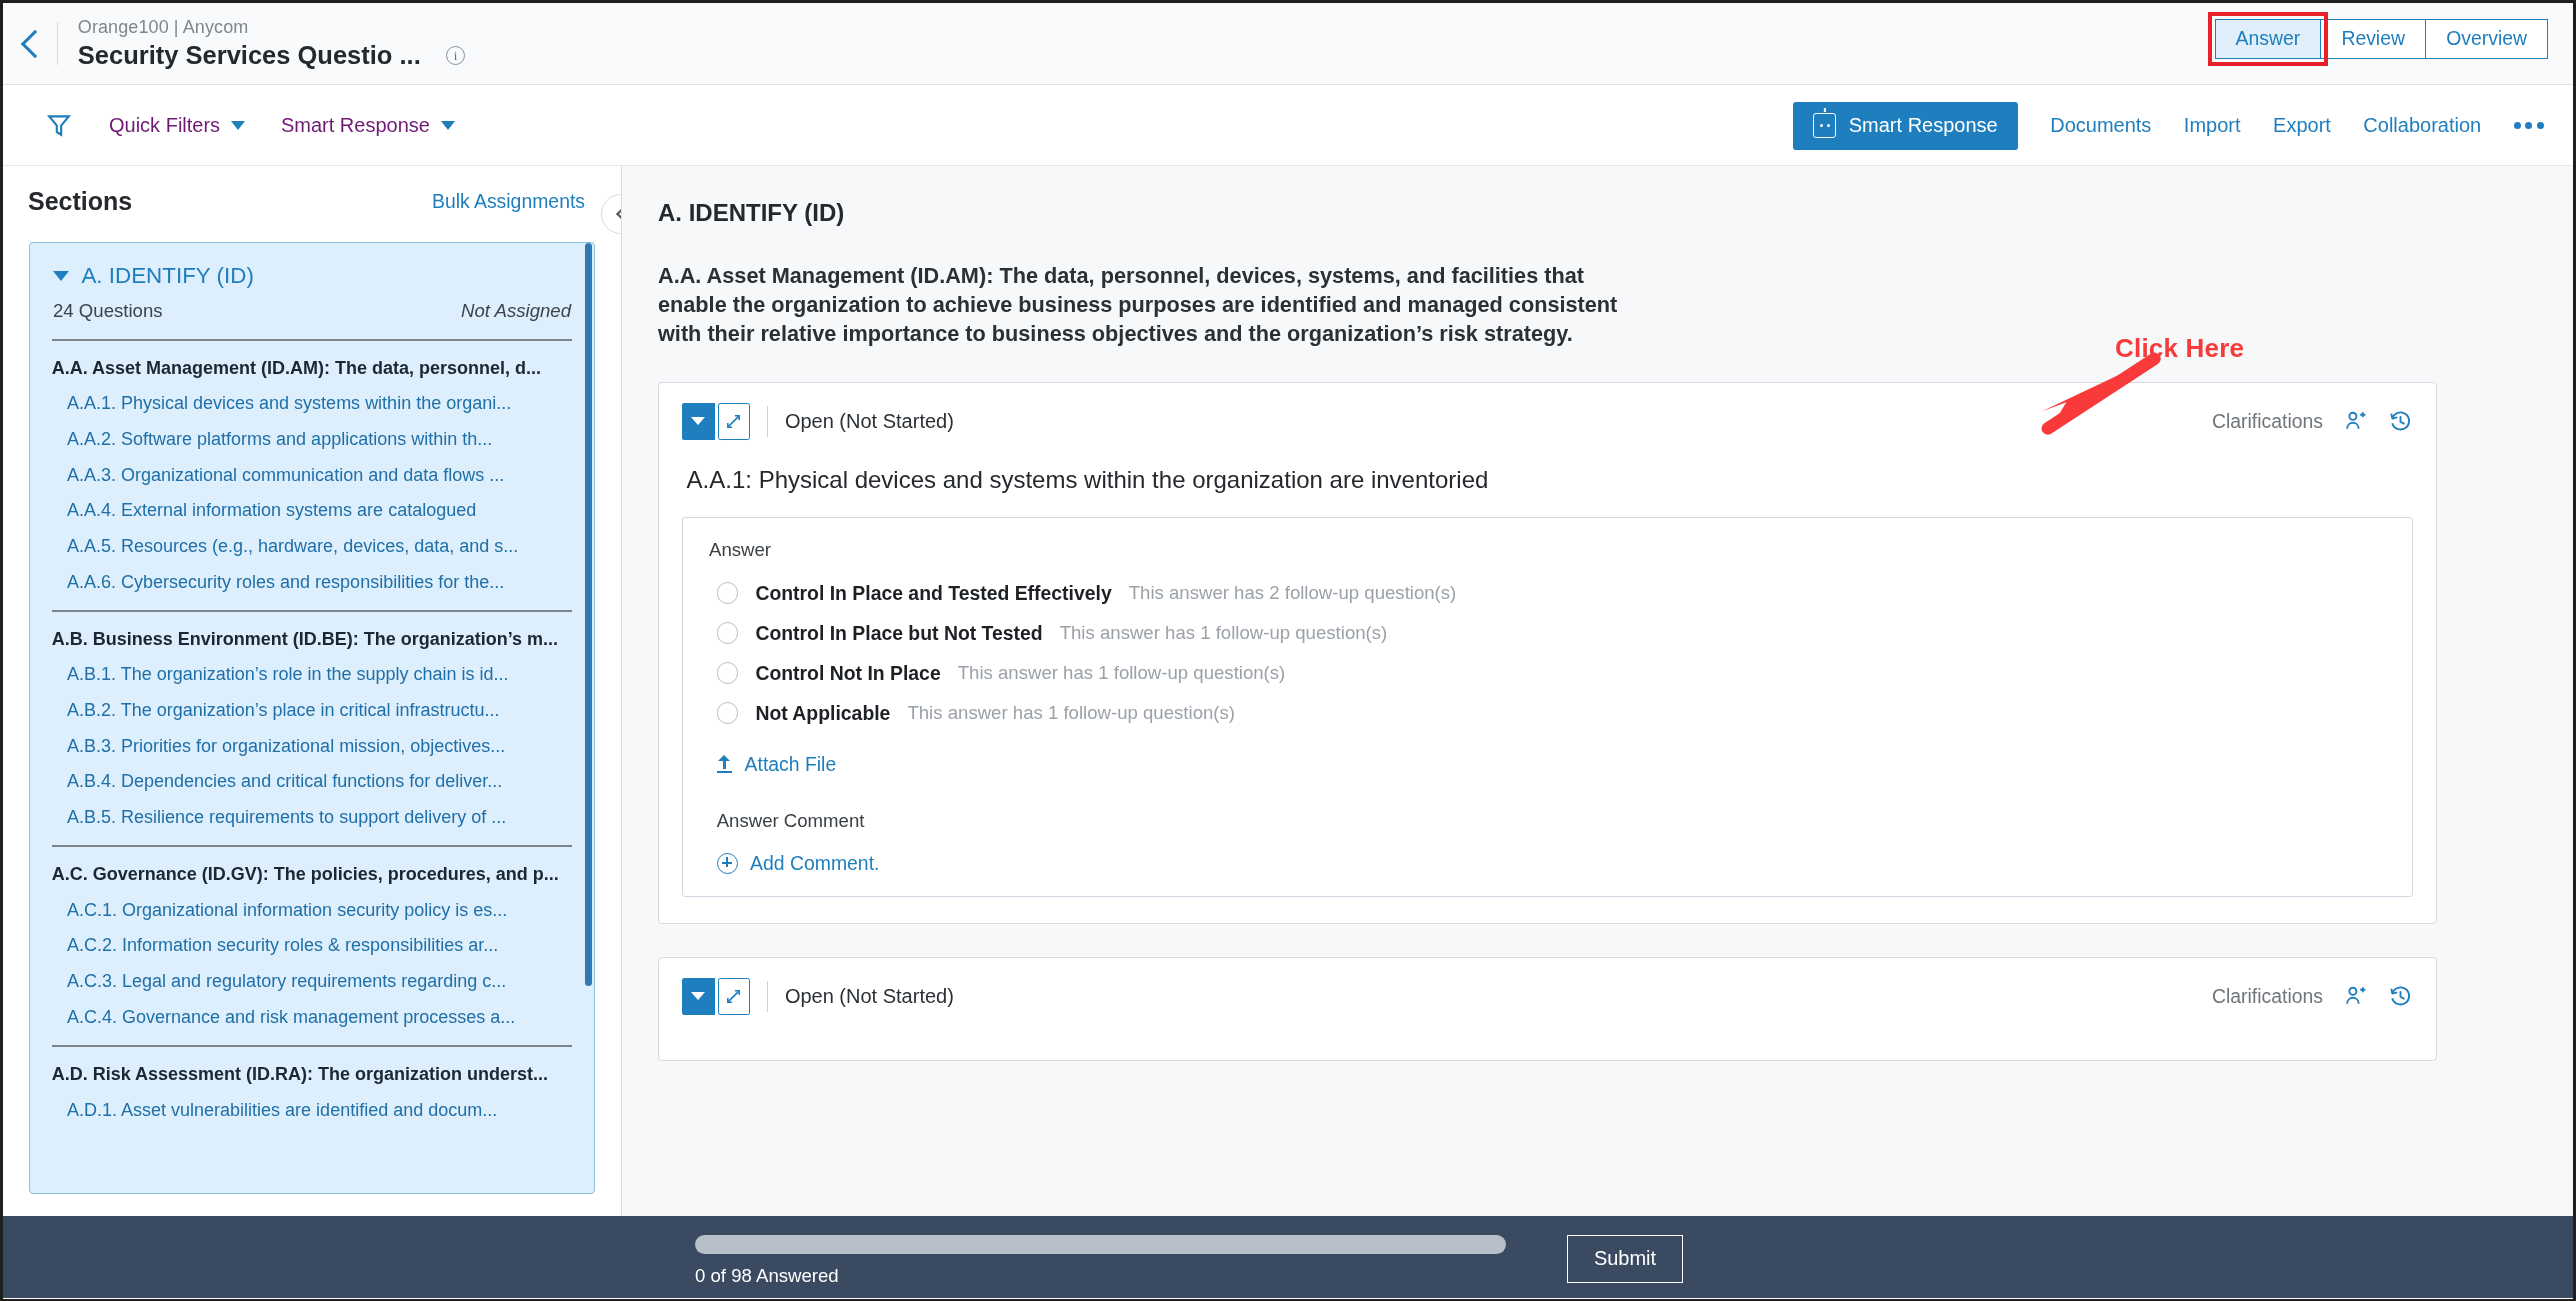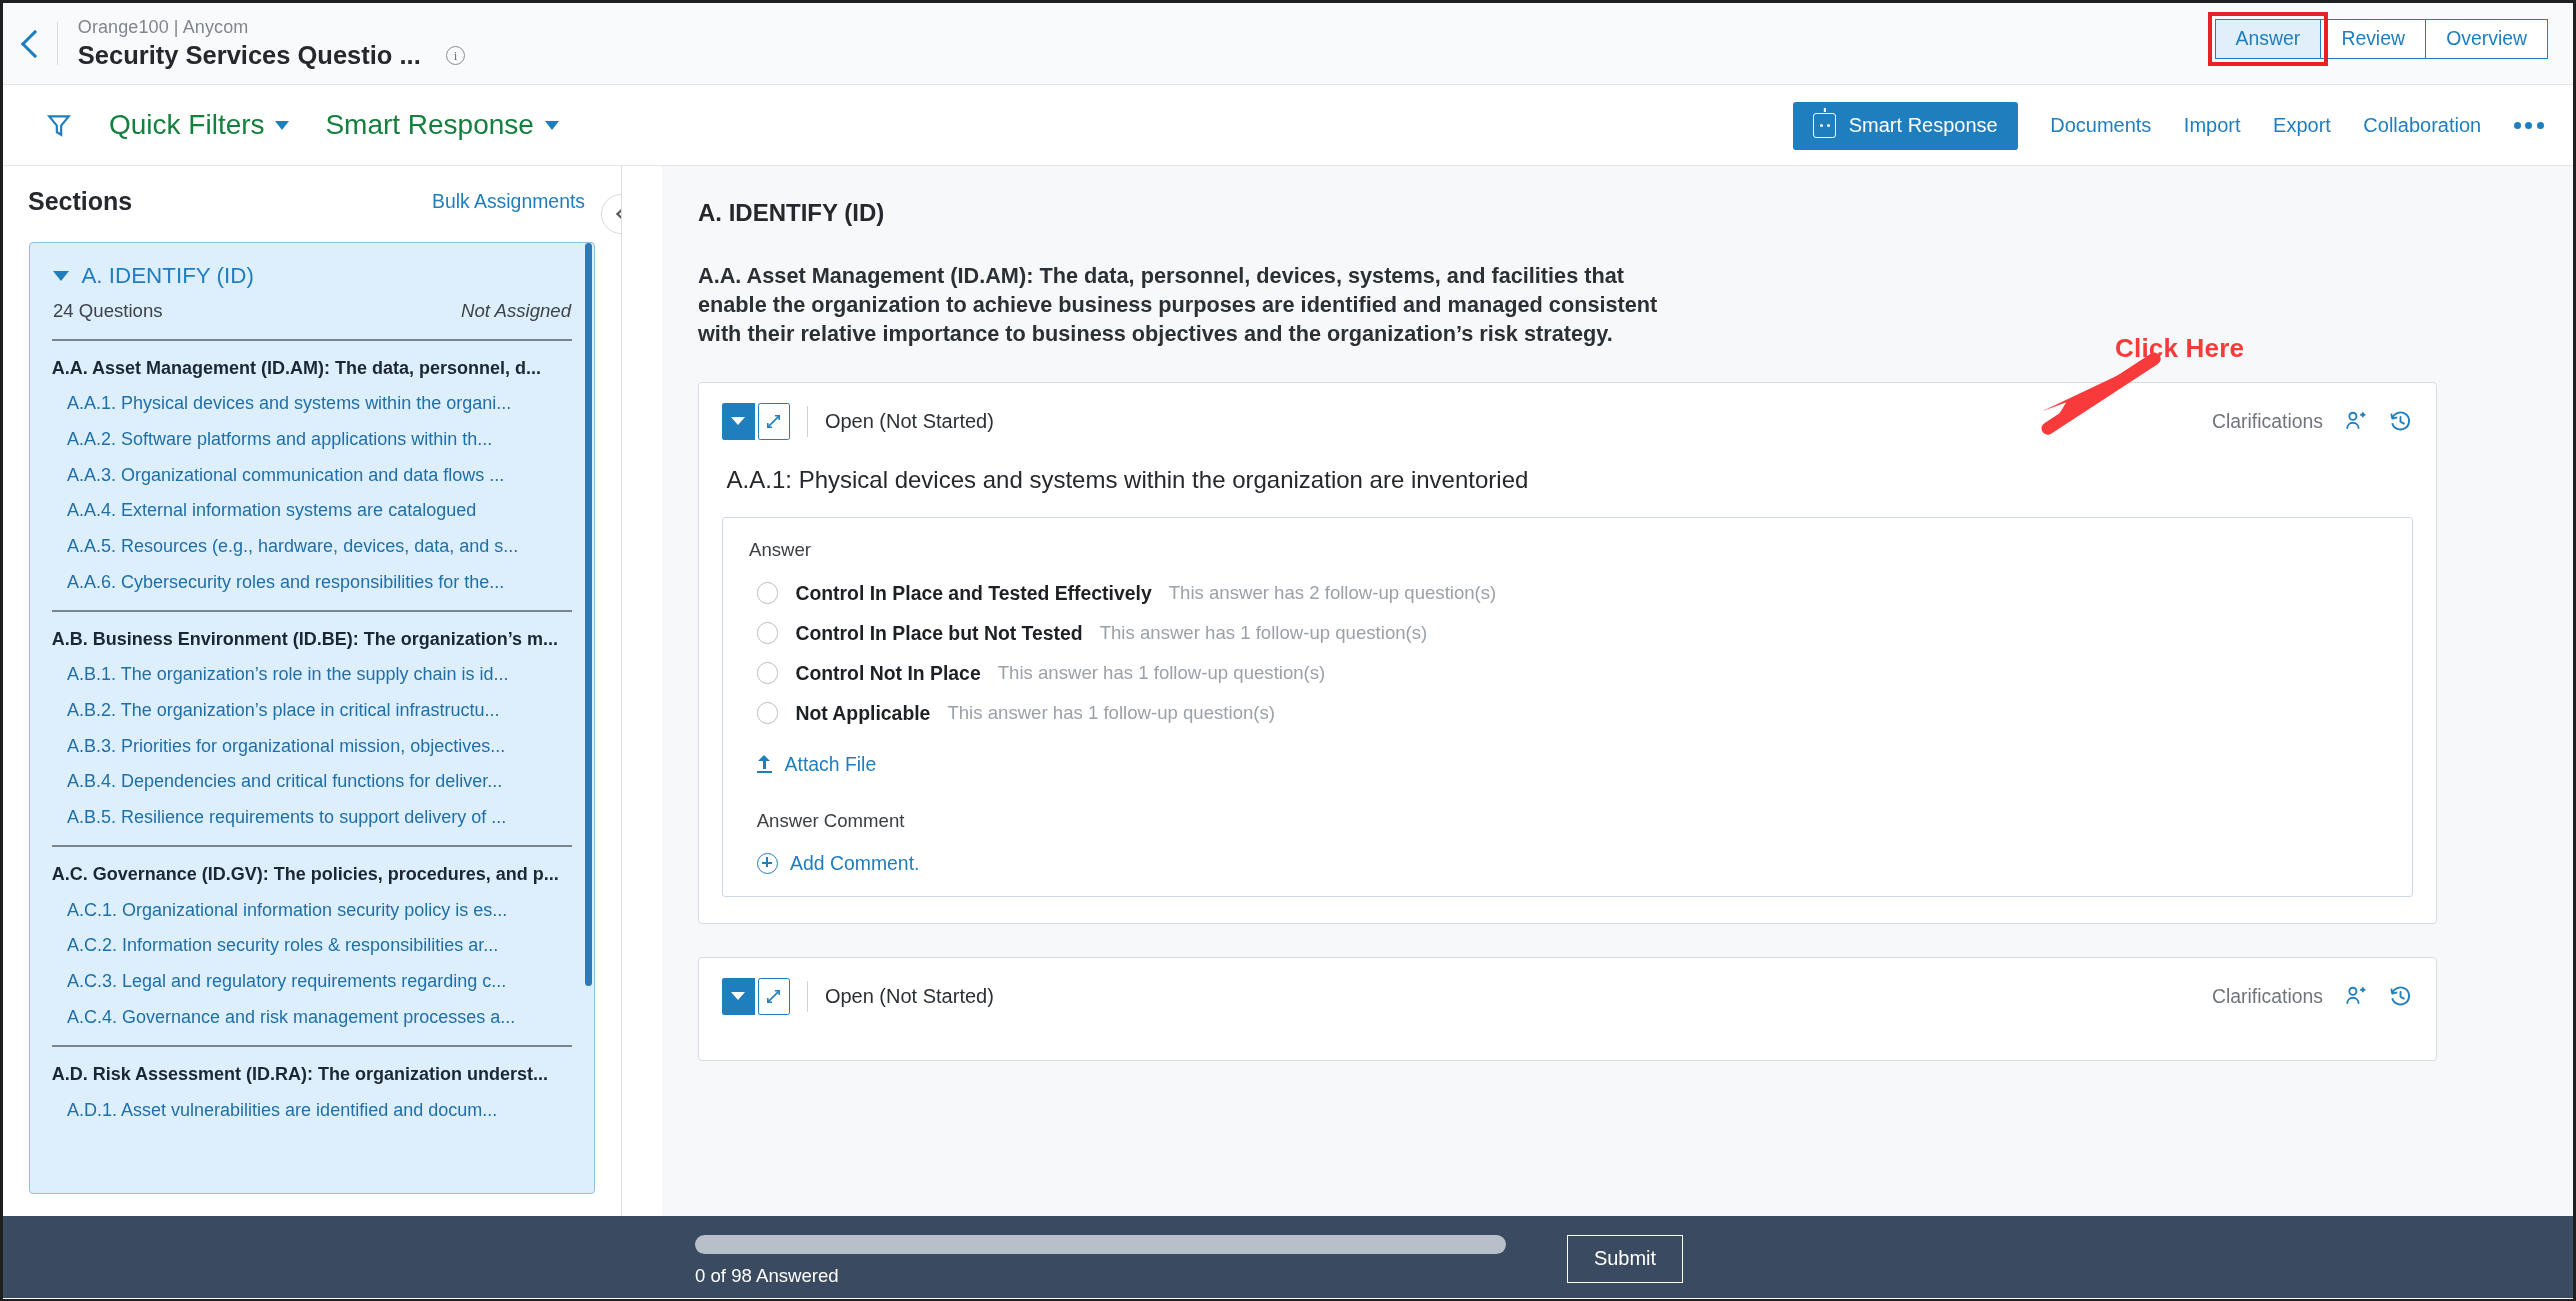"Quick Filters" .tb-item { color: #15803d -> #701a75; font-size: 28px -> 20px }
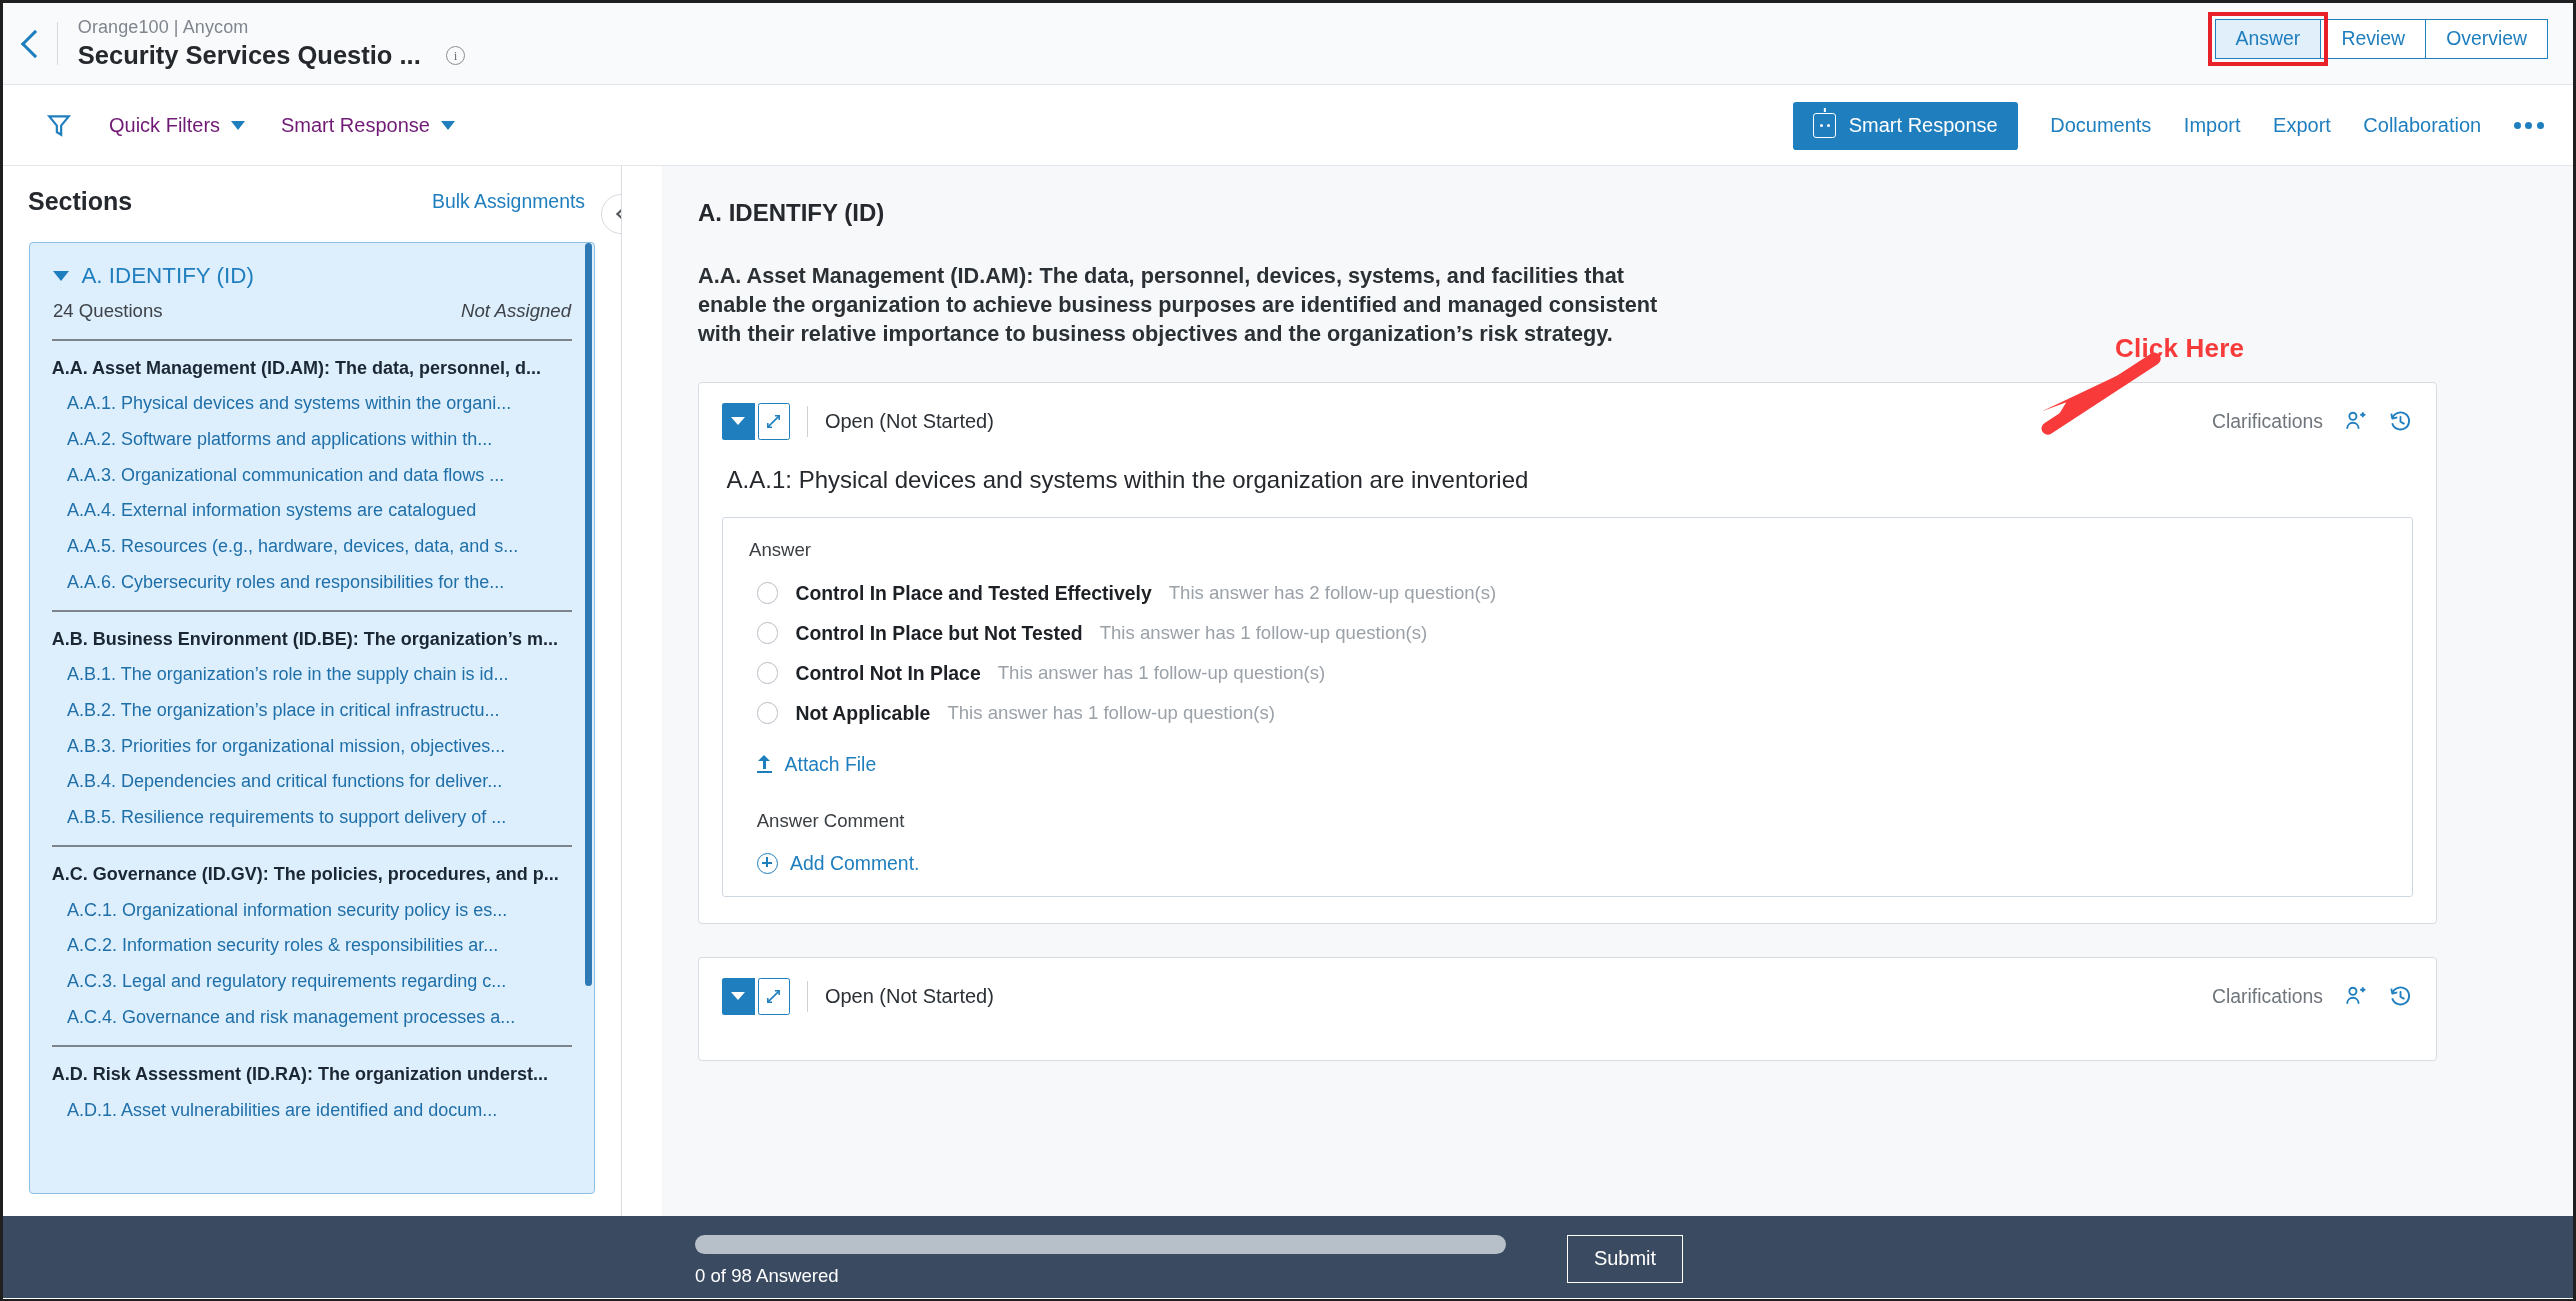"Sections" .body { gap: 40px -> none }
